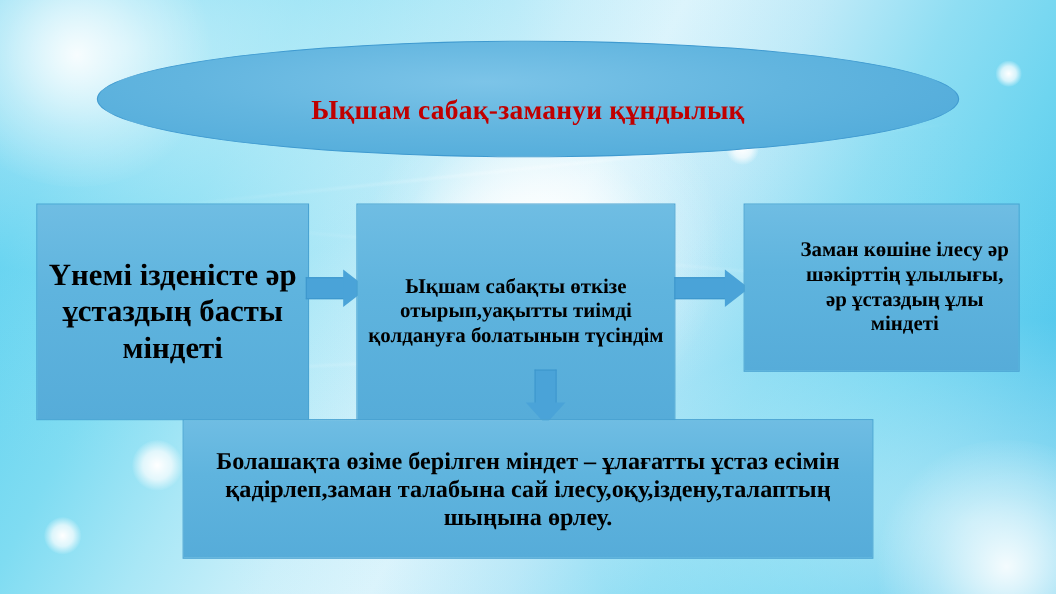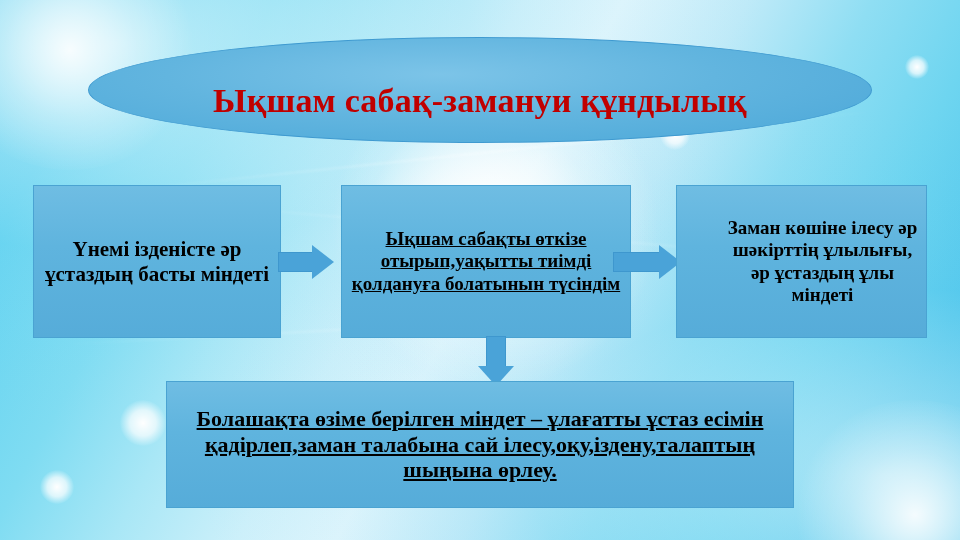"Ықшам сабақ-замануи құндылық" .title-text { font-size: 34px -> 25px }
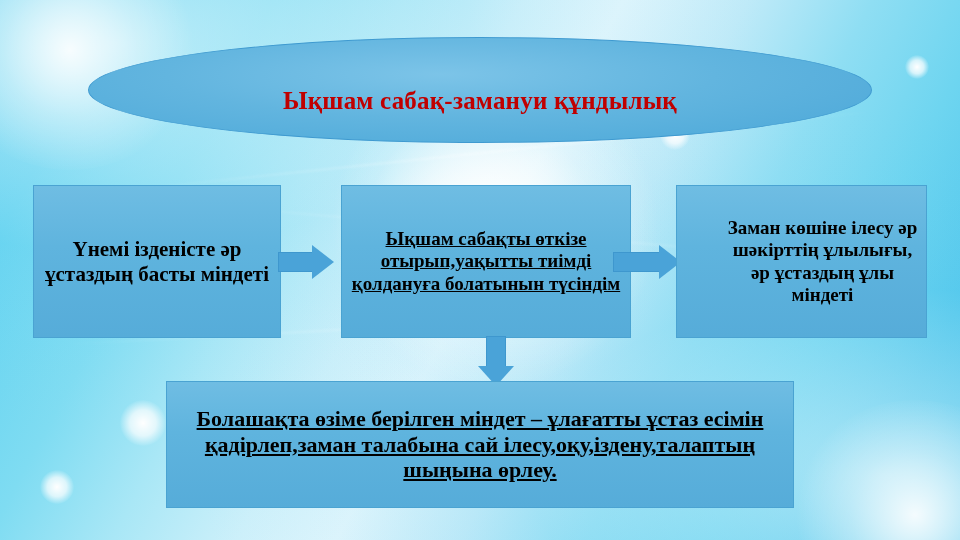"Үнемі ізденісте әр ұстаздың басты" #box1 { font-size: 21px -> 28px; height: 153px -> 197px }
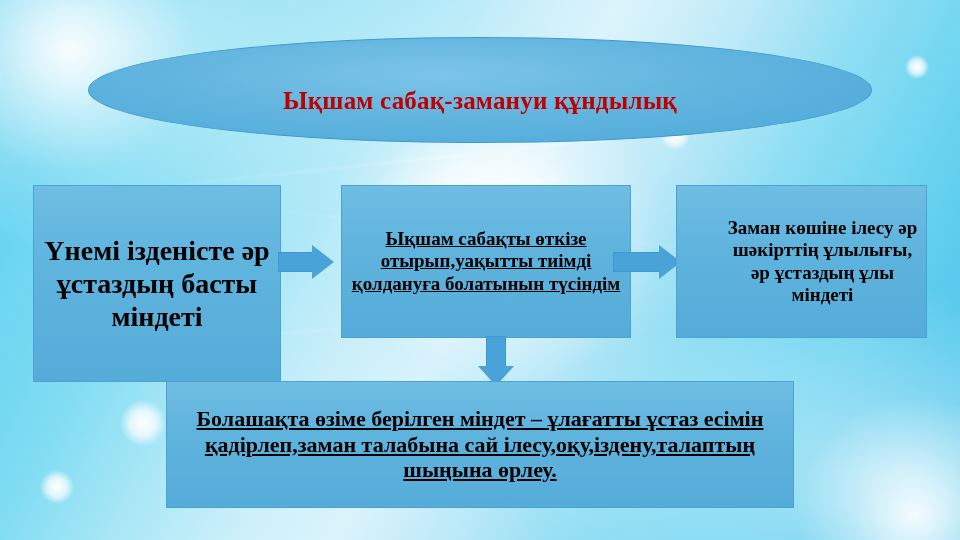"Ықшам сабақты өткізе отырып,уақытты" #box2 { height: 153px -> 197px; left: 341px -> 324px; text-decoration: underline -> none }
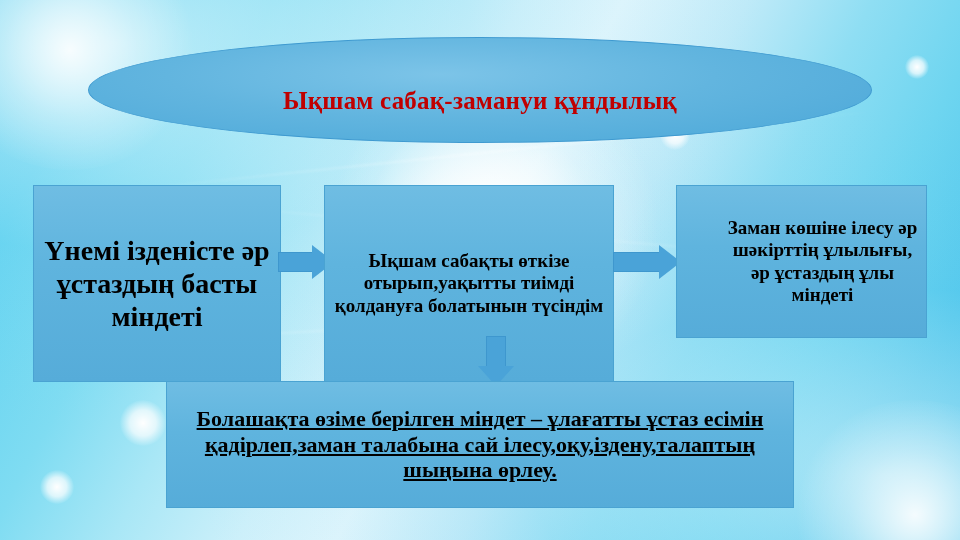"Болашақта өзіме берілген міндет –" #box4 { text-decoration: underline -> none }
